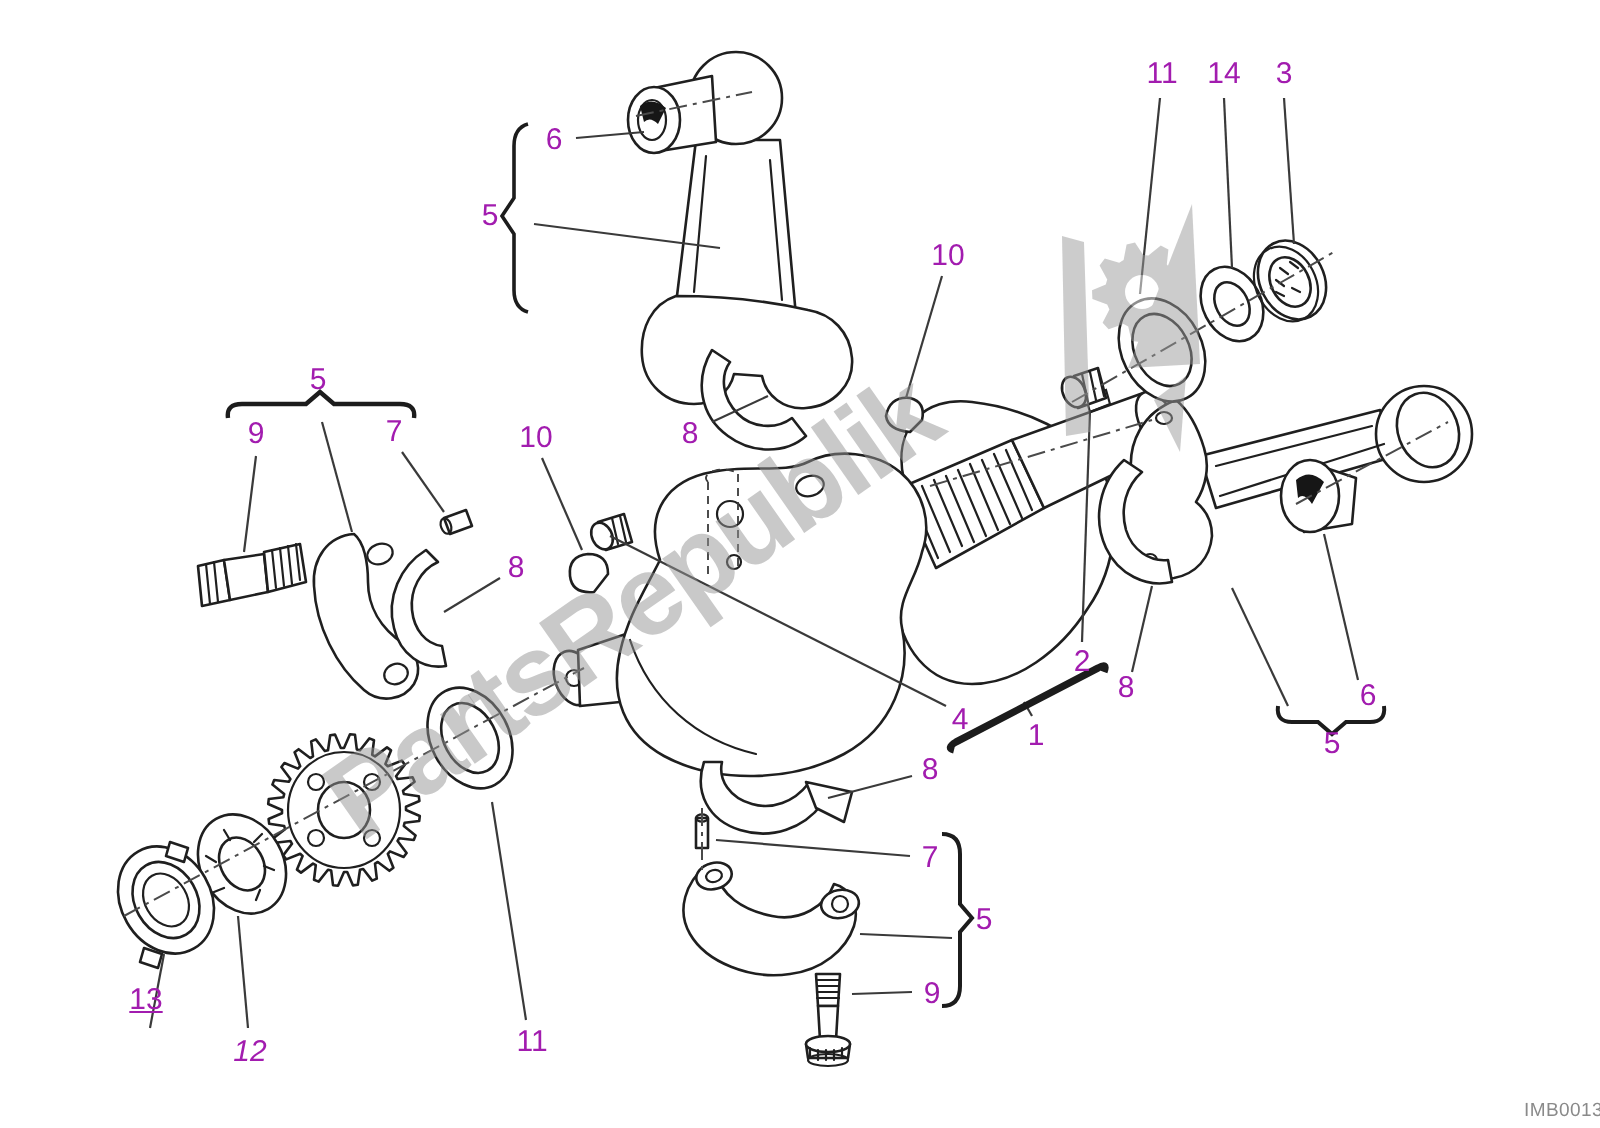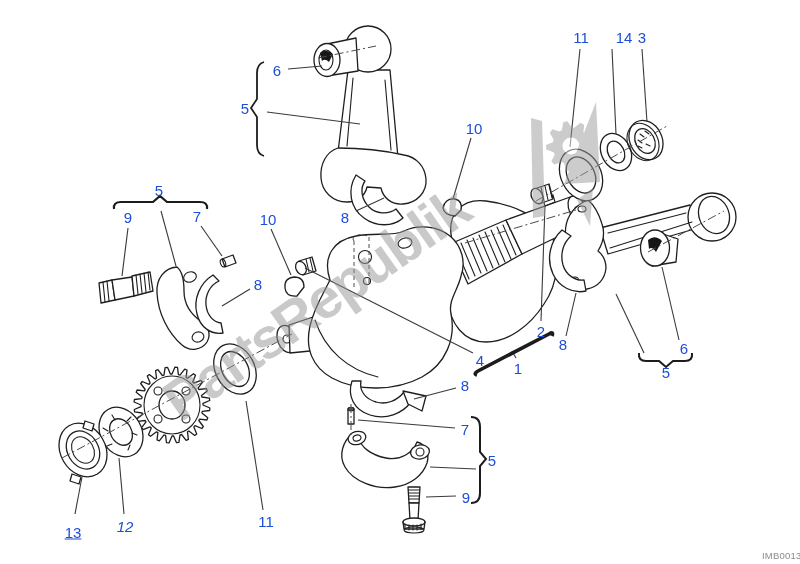"11" #callouts .callout { color: #1d4ed8 -> #a21caf }
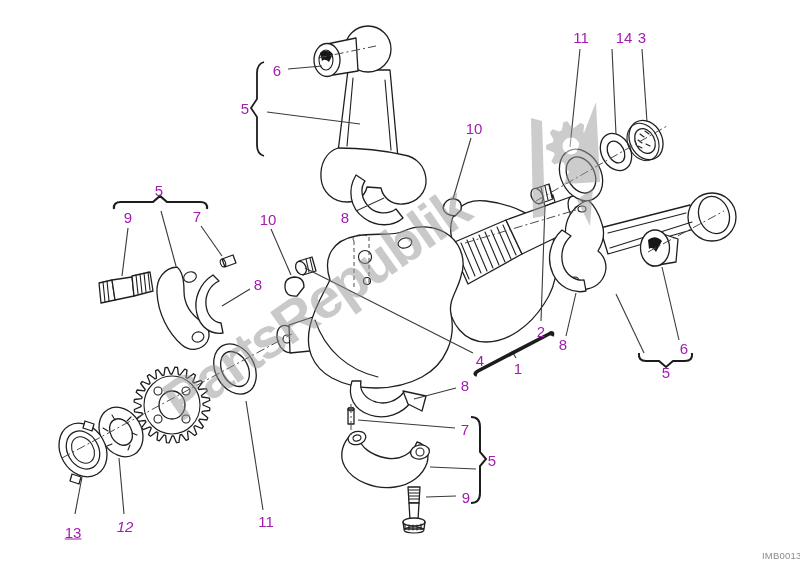"14" div.callout { margin-left: 12px -> none }
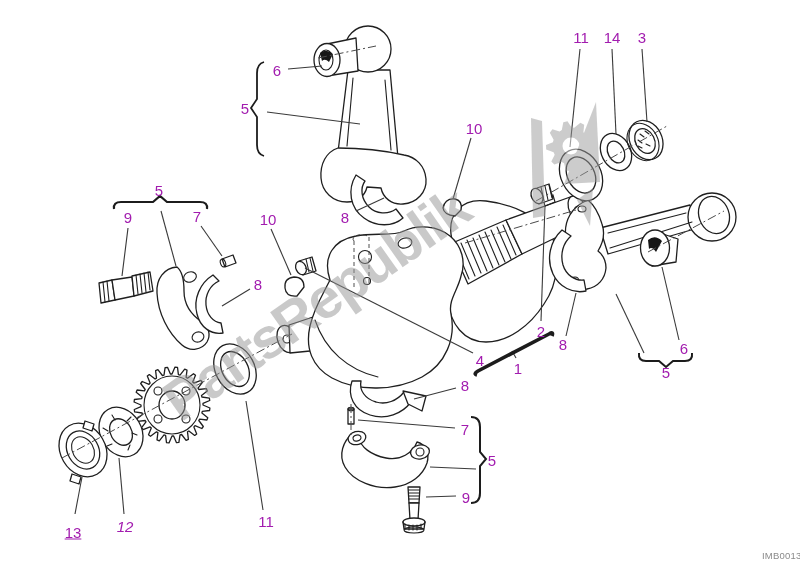"13" div.callout { top: 532px -> 500px }
